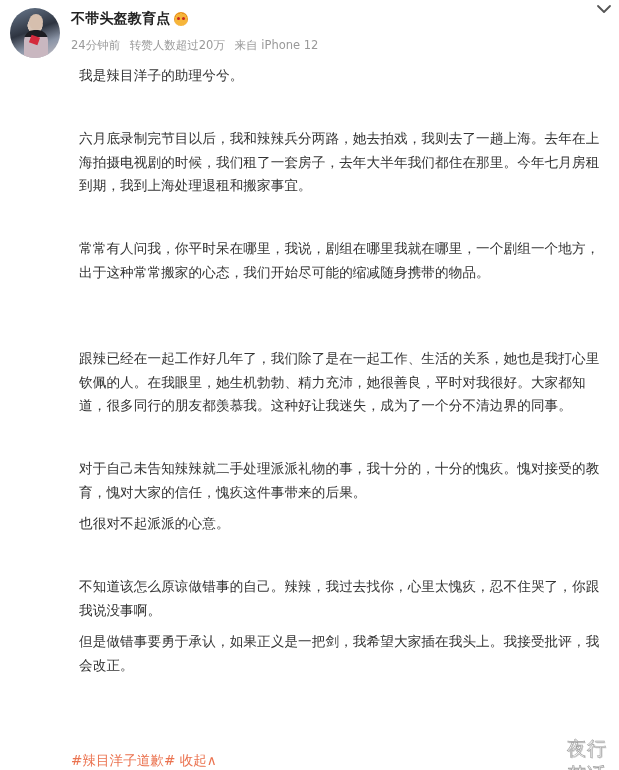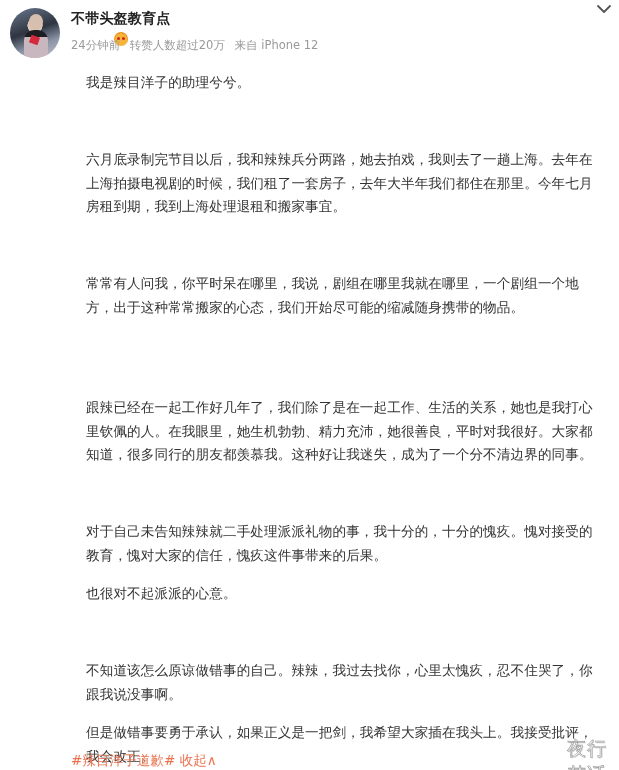"不带头盔教育点" .username { flex-direction: column -> none }
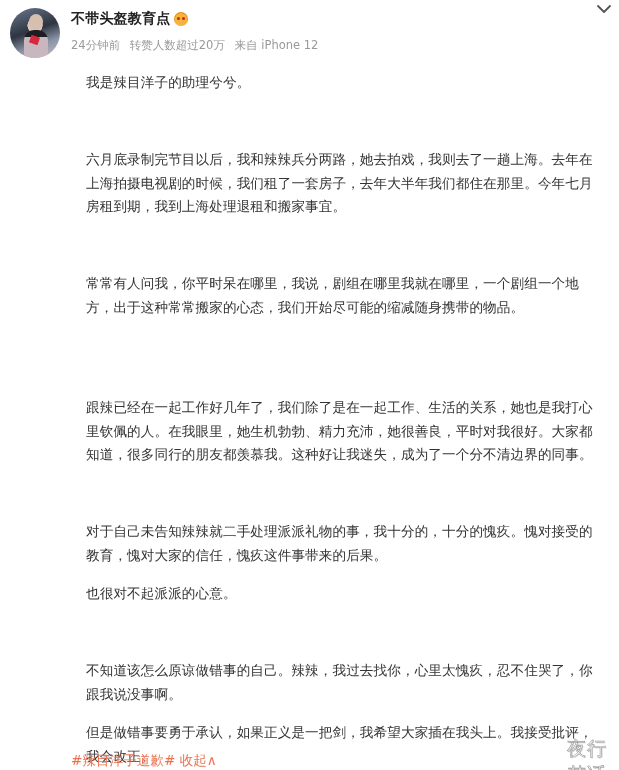"我是辣目洋子的助理兮兮。" .content p { margin: 15px -> 8px }
